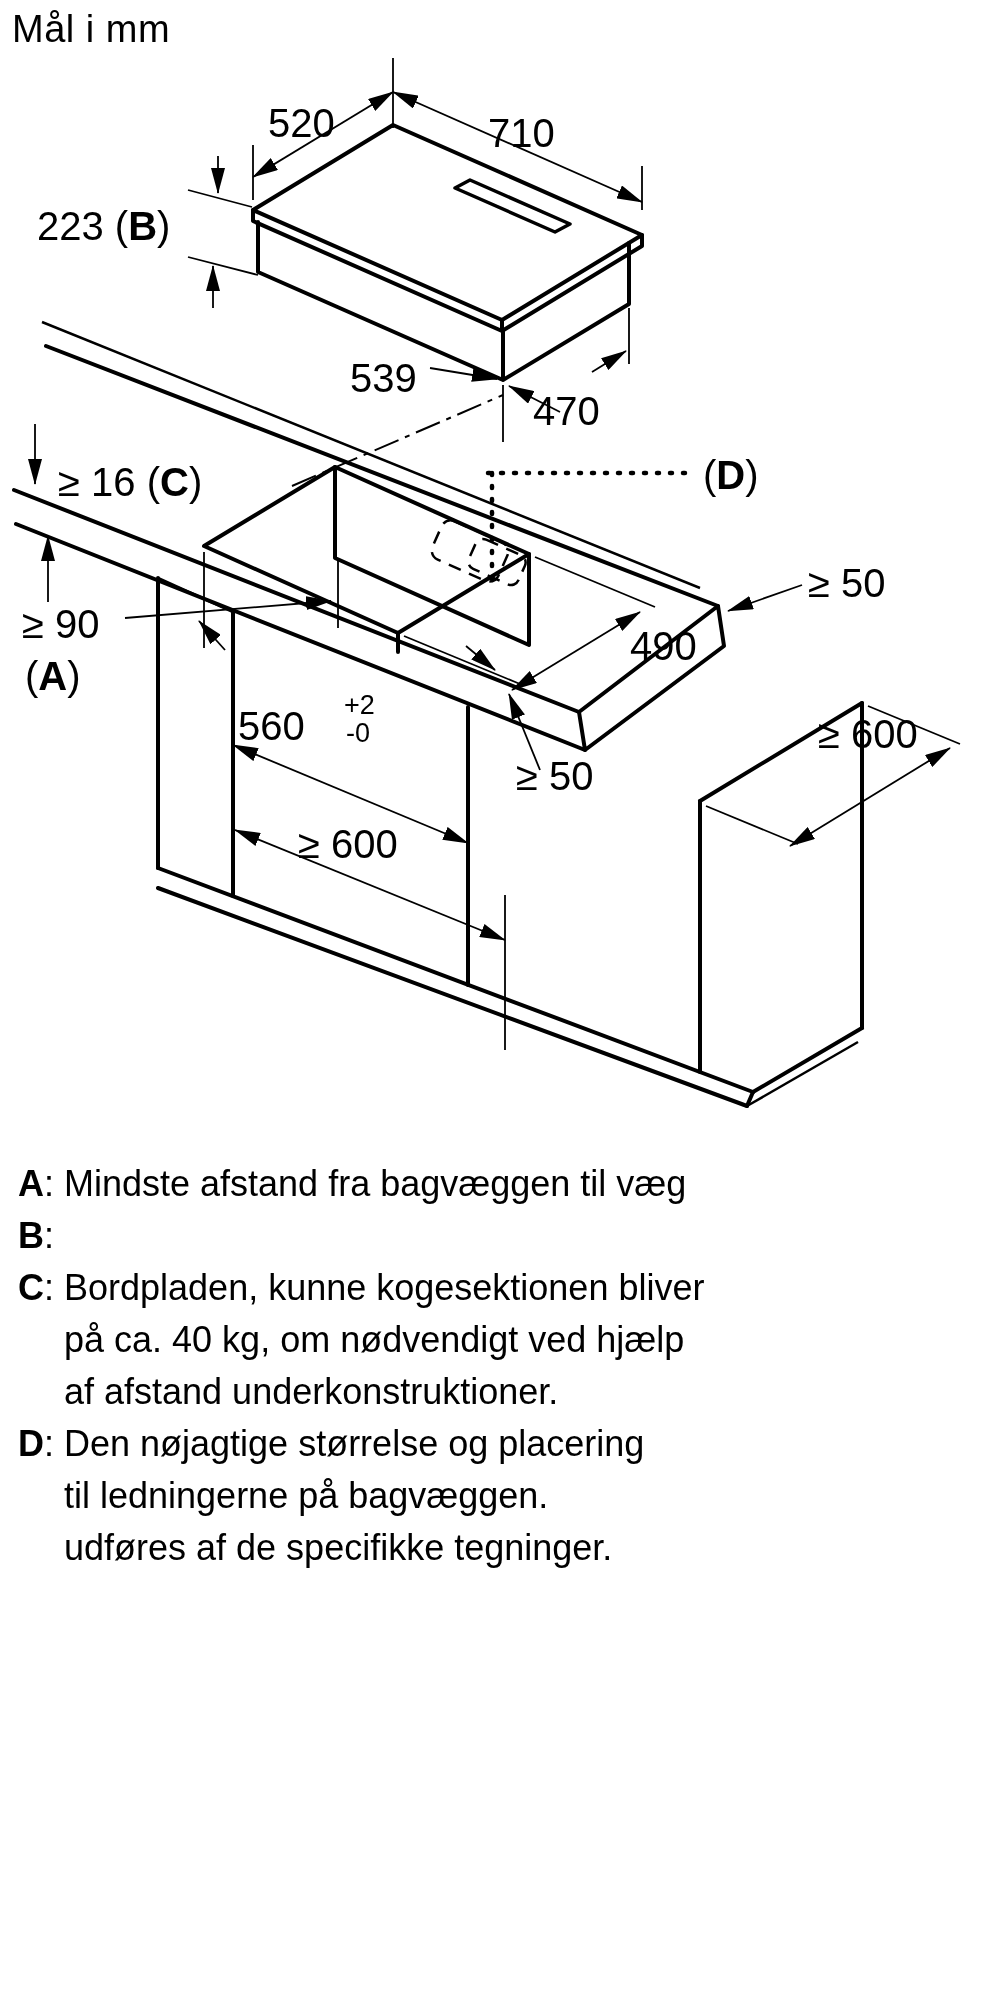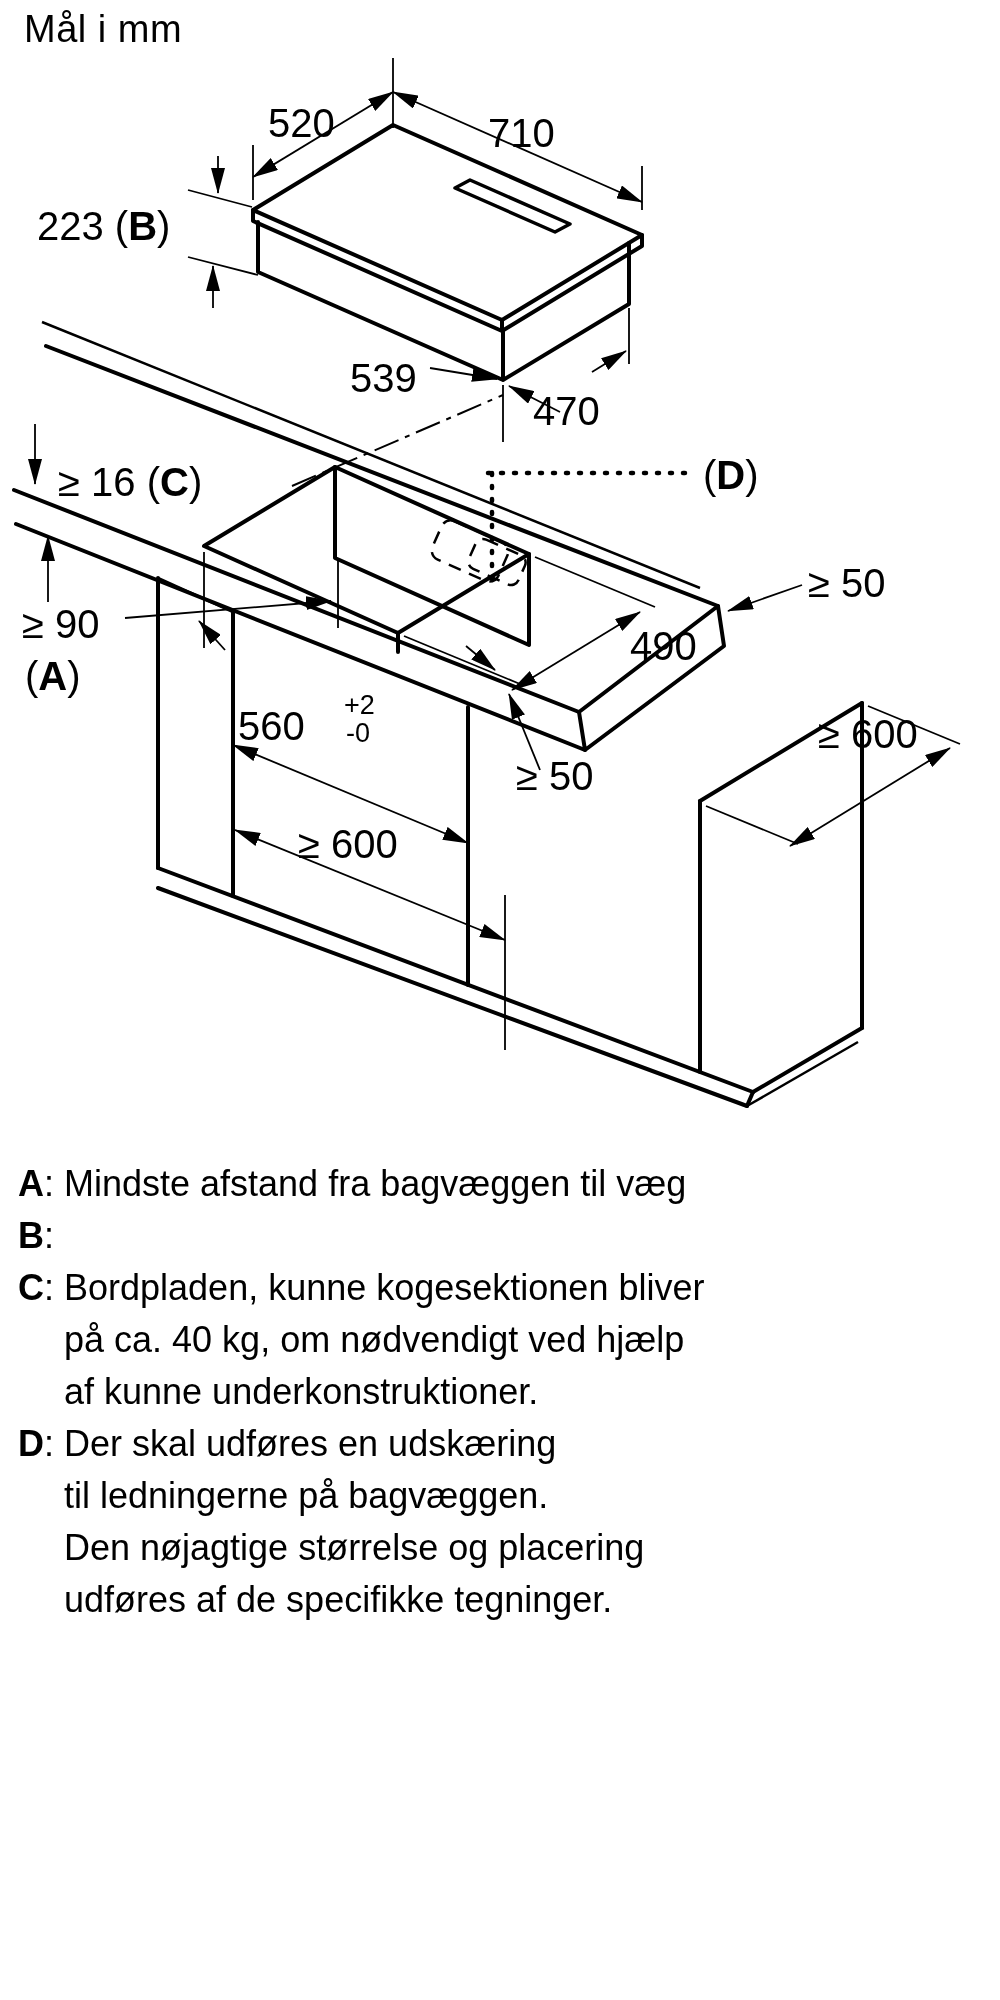"Mål i mm" .page-title { margin-left: 12px -> none }
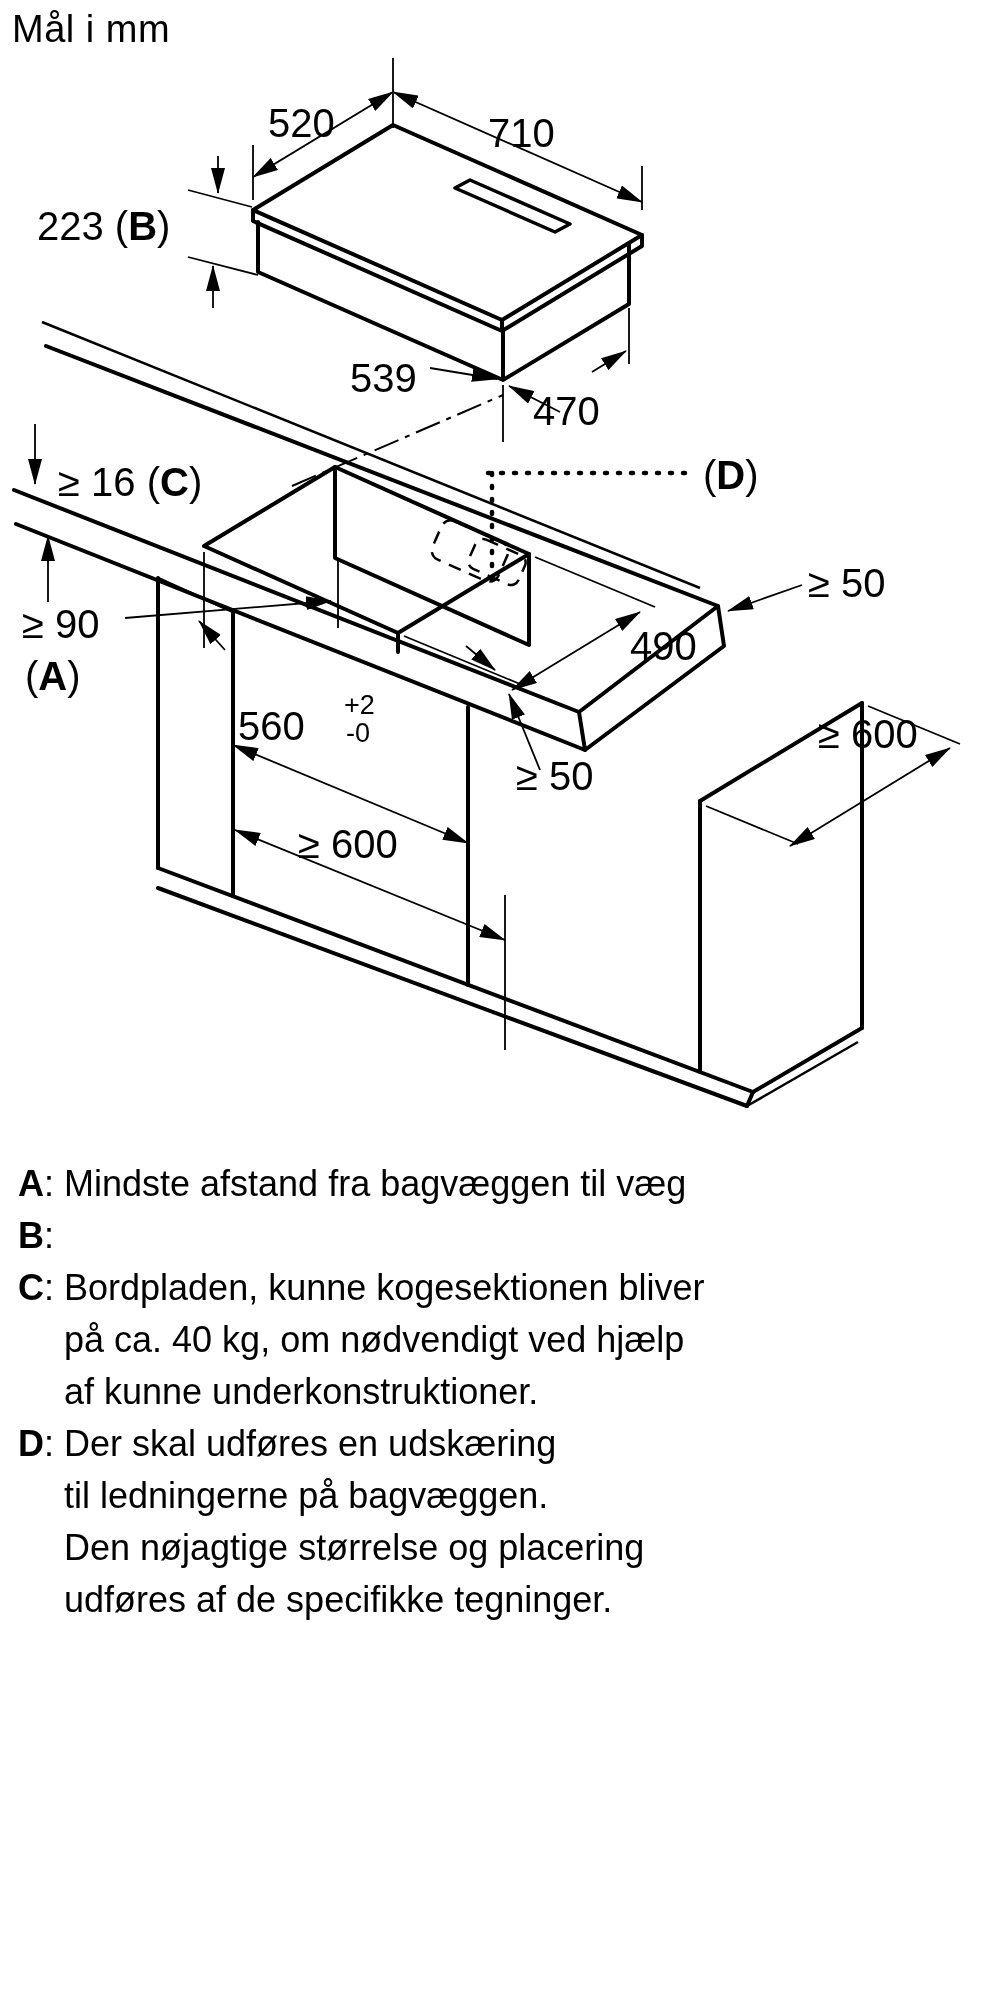"af kunne underkonstruktioner." div { text: kunne -> afstand }
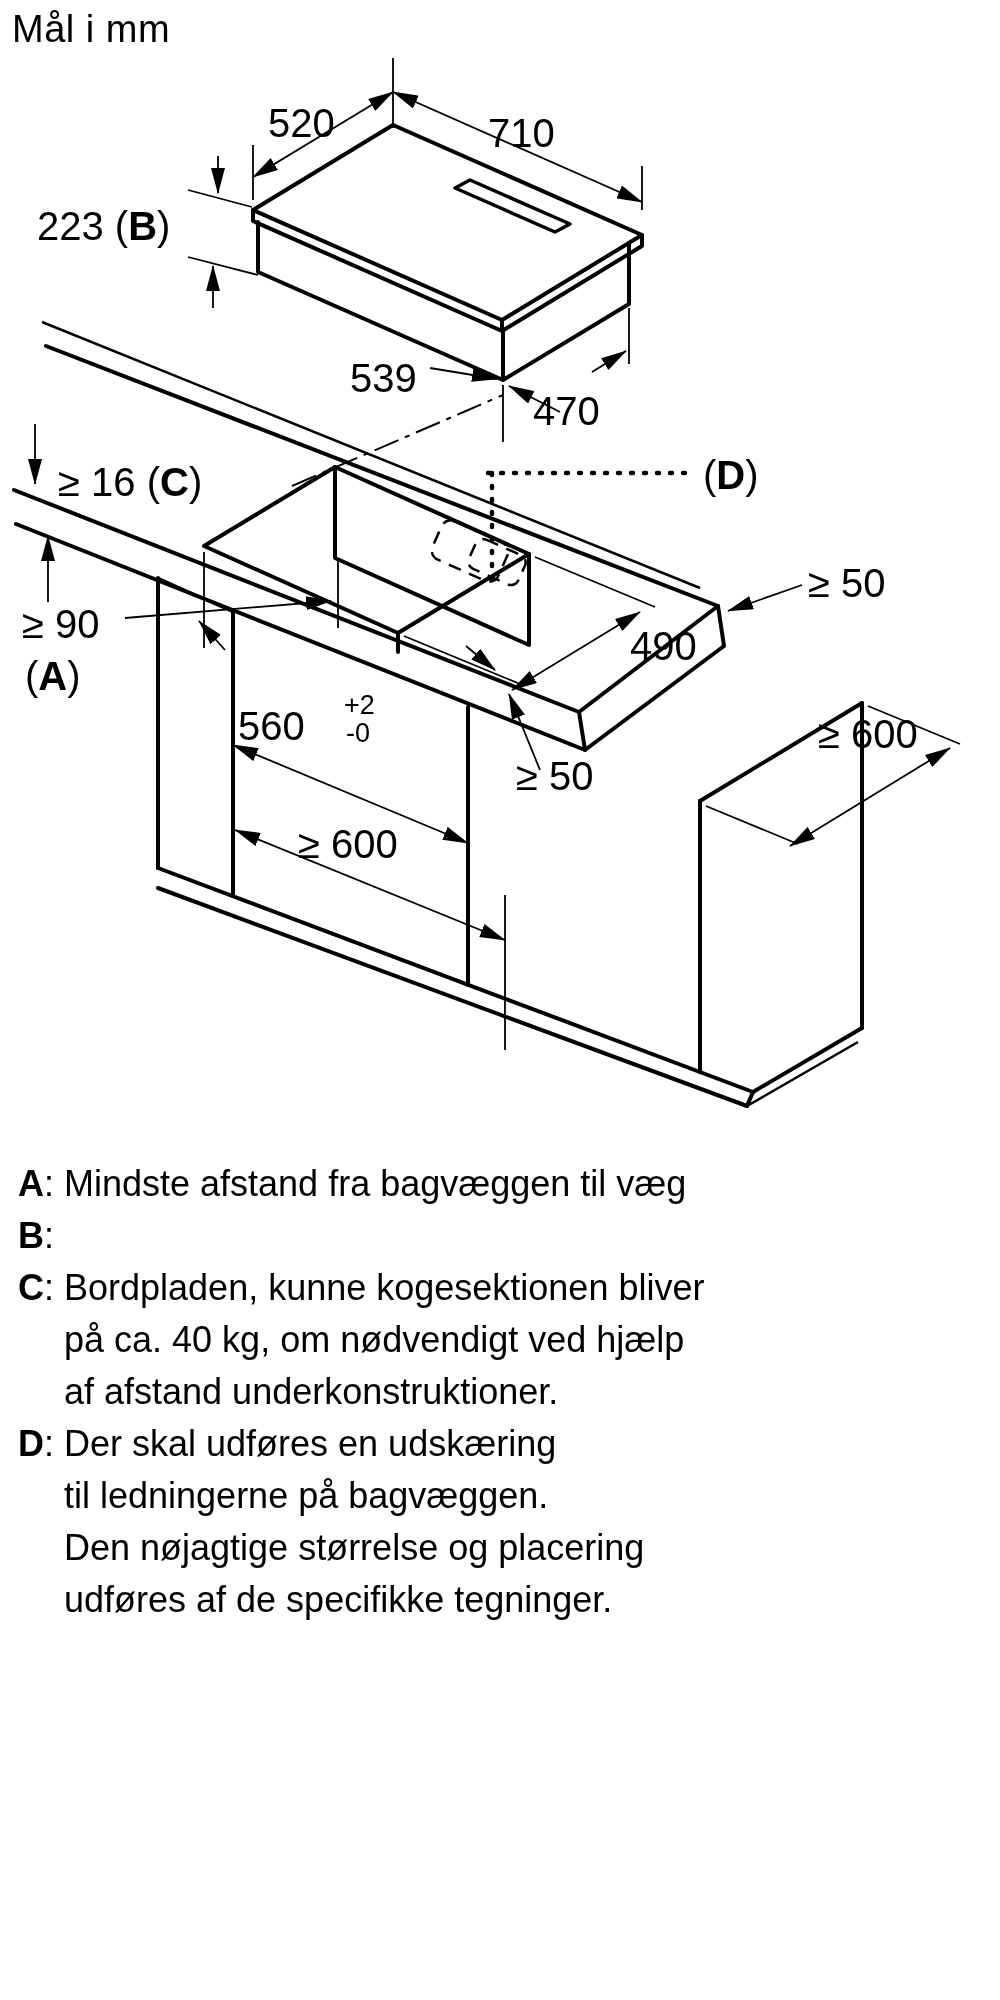"Der skal udføres en udskæring" div { html: <div>Der skal udføres en udskæring</div> -> none }
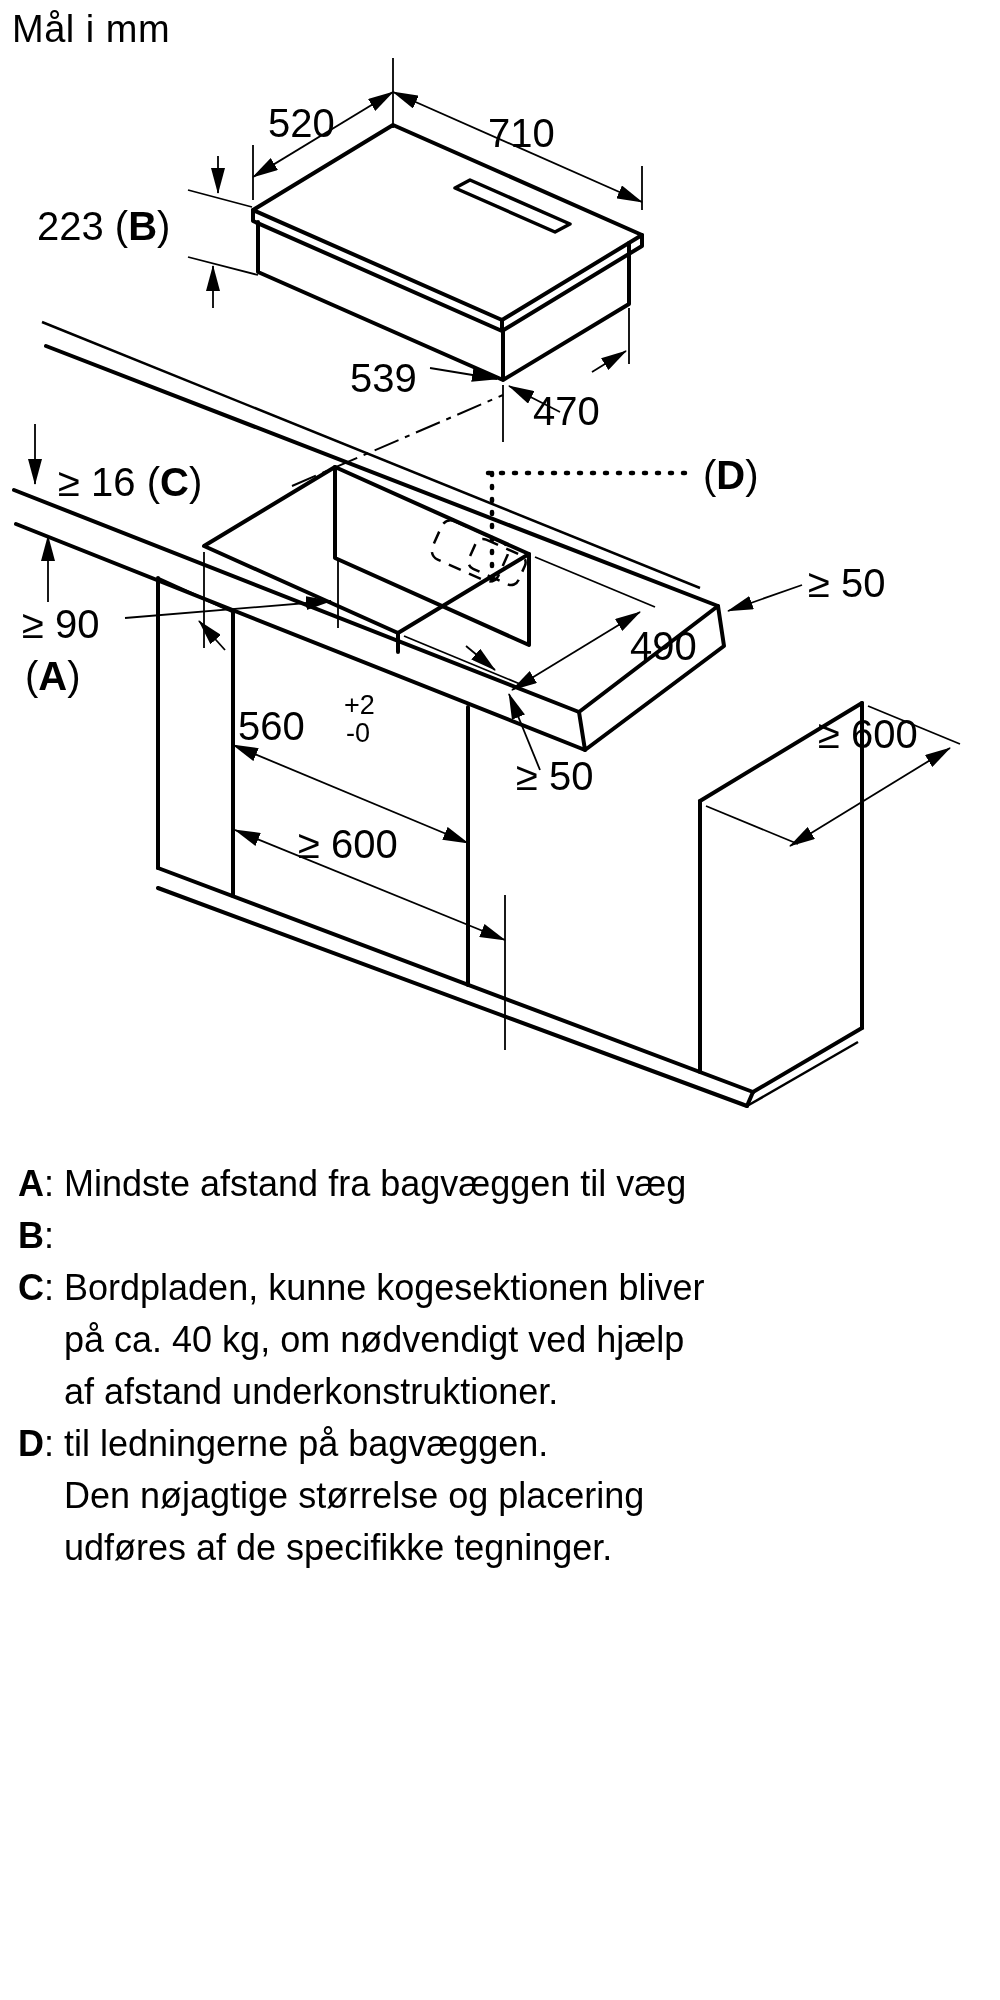"til ledningerne på bagvæggen." div { order: before "Den nøjagtige størrelse og placering" -> after "Den nøjagtige størrelse og placering" }
